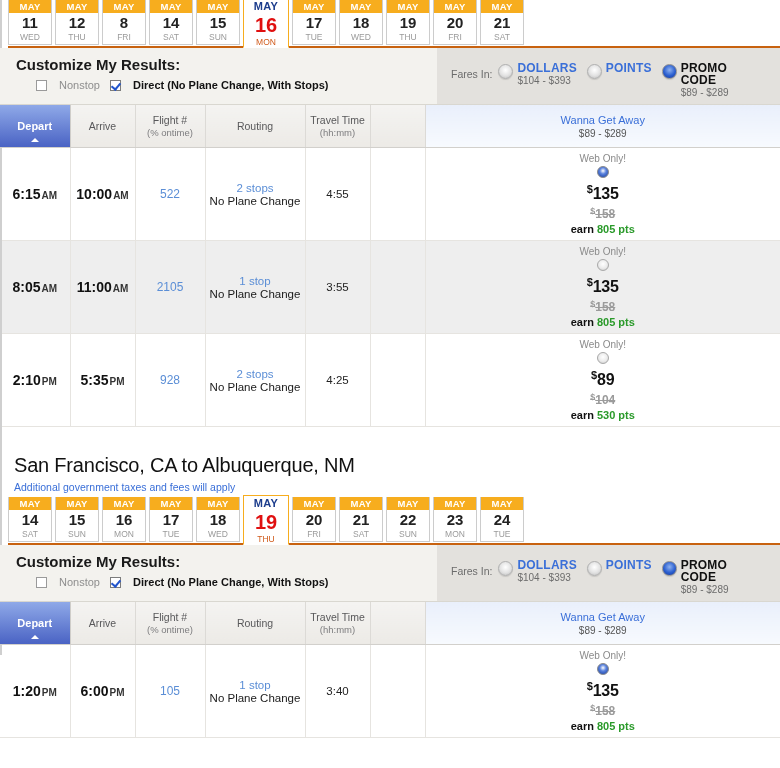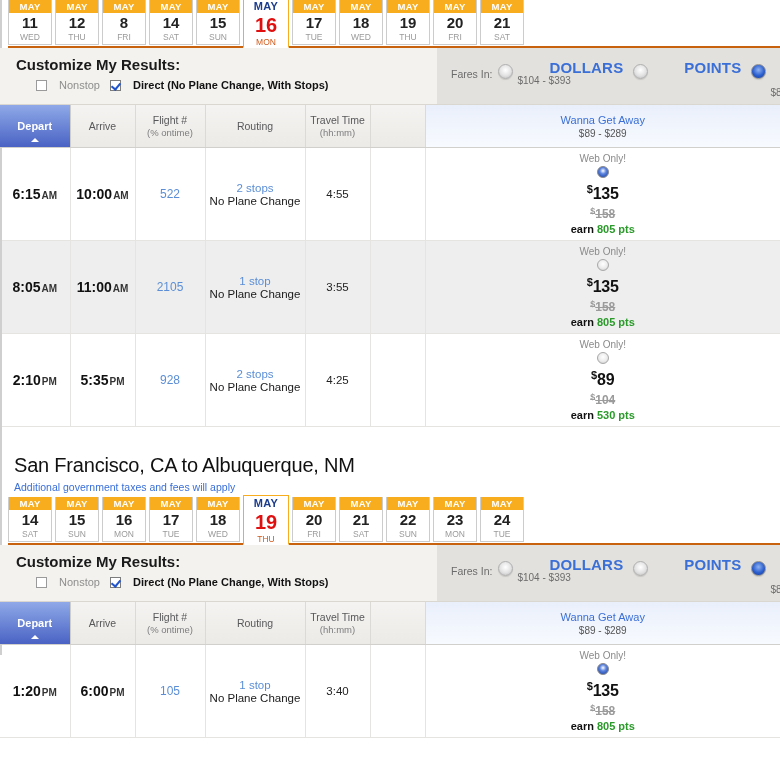"DOLLARS" .flab .lnk { font-size: 15px -> 12px; margin-left: 32px -> none }
